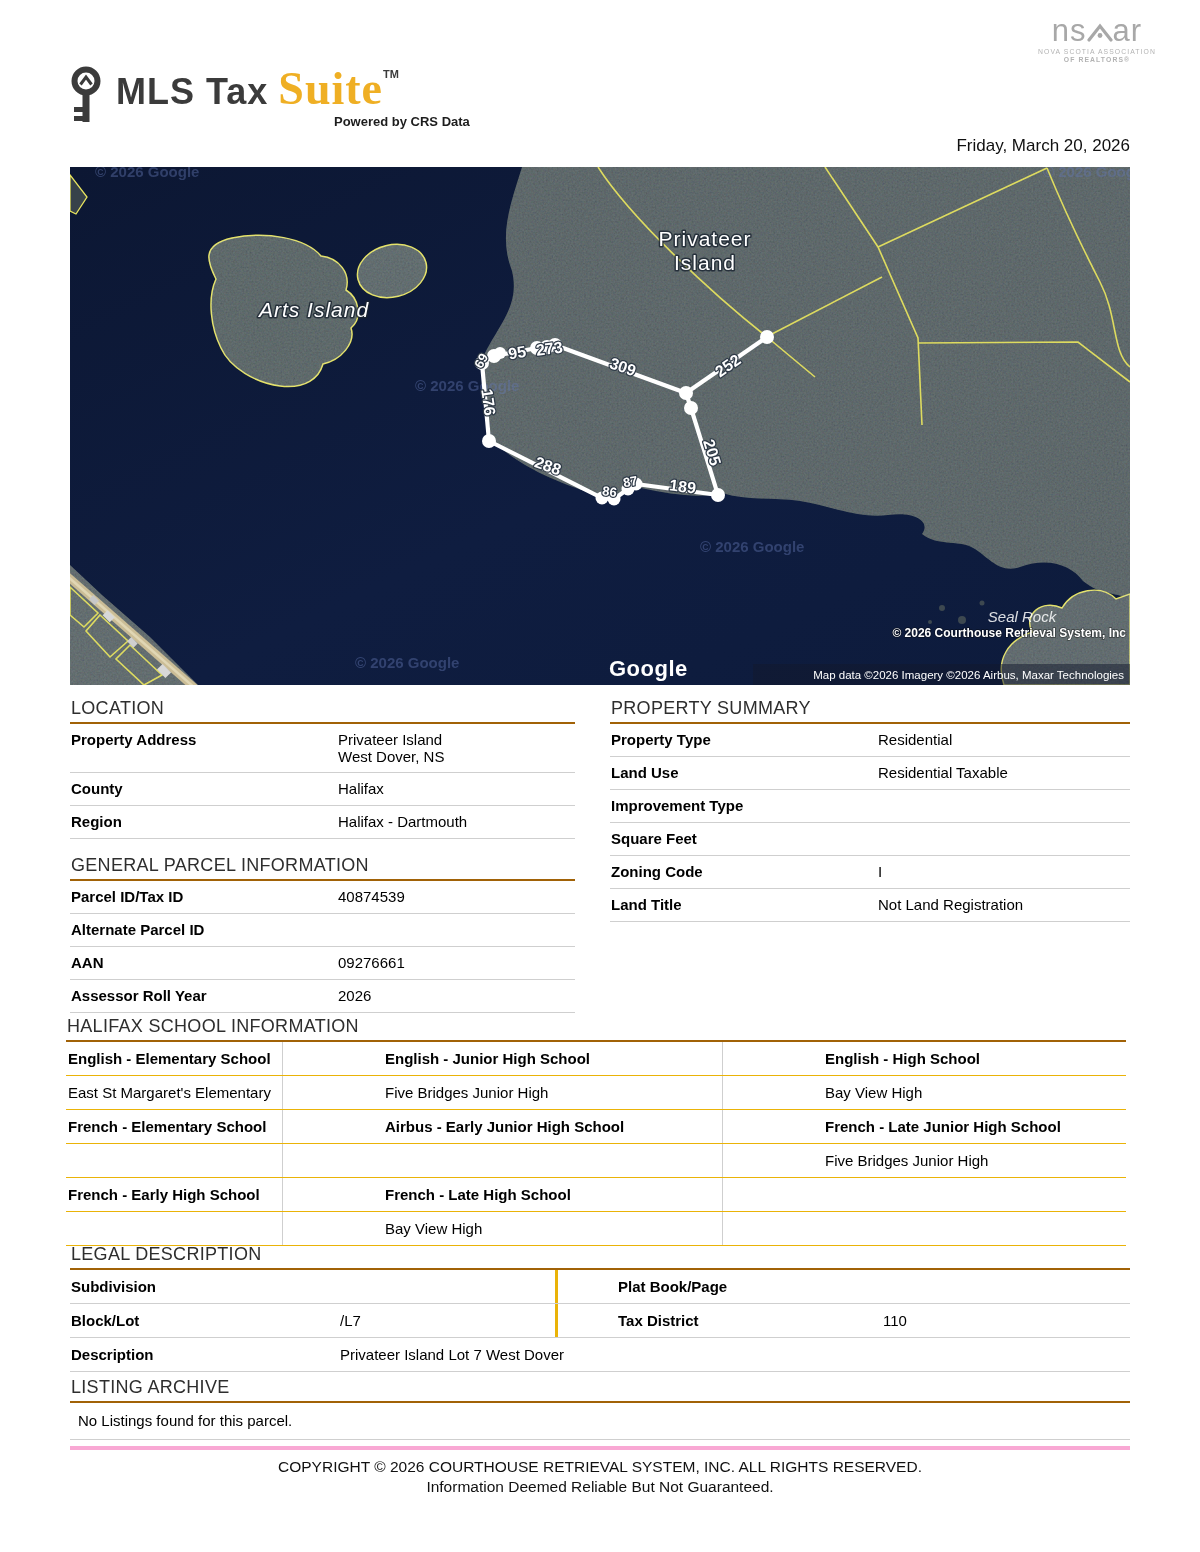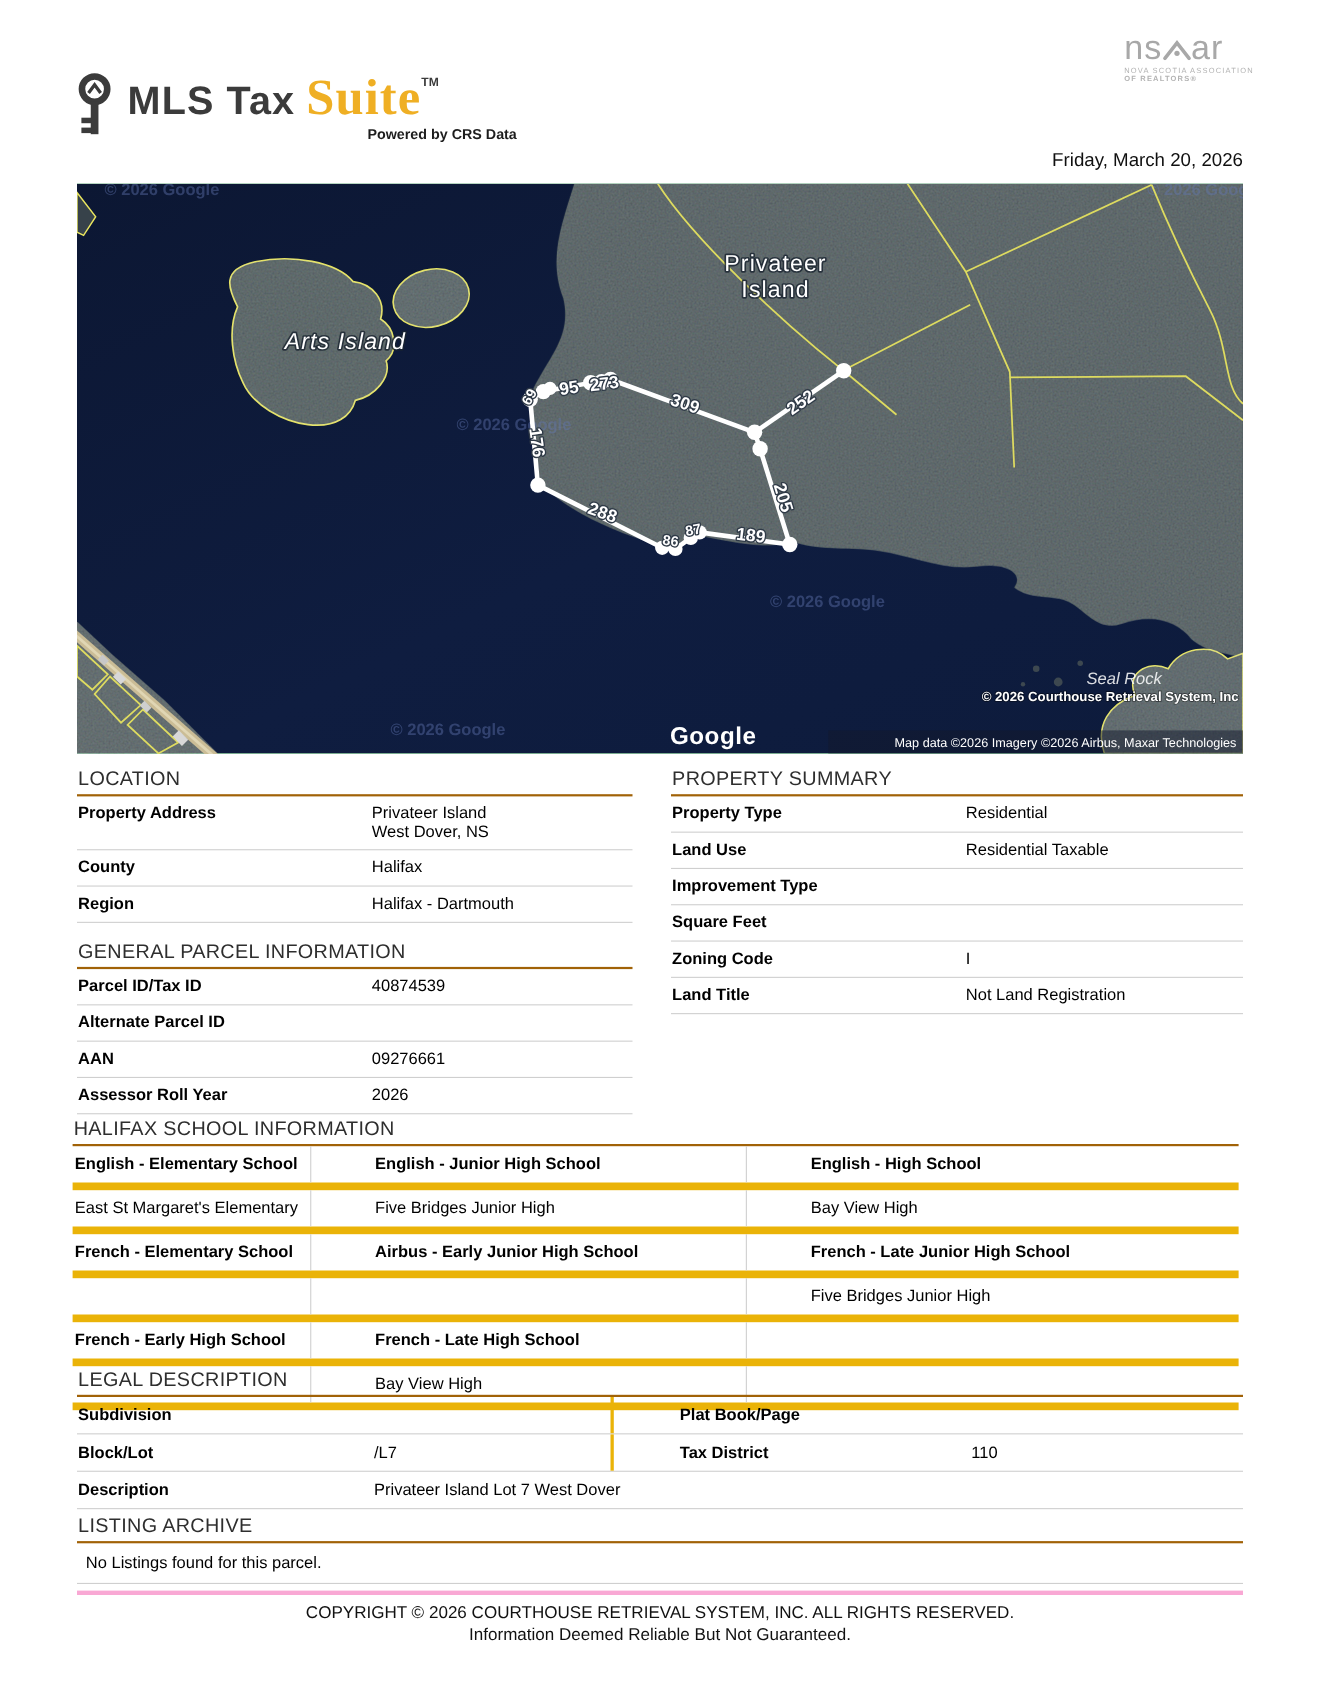"ns ar" .nsar { text-align: left -> center; top: 29px -> 16px }
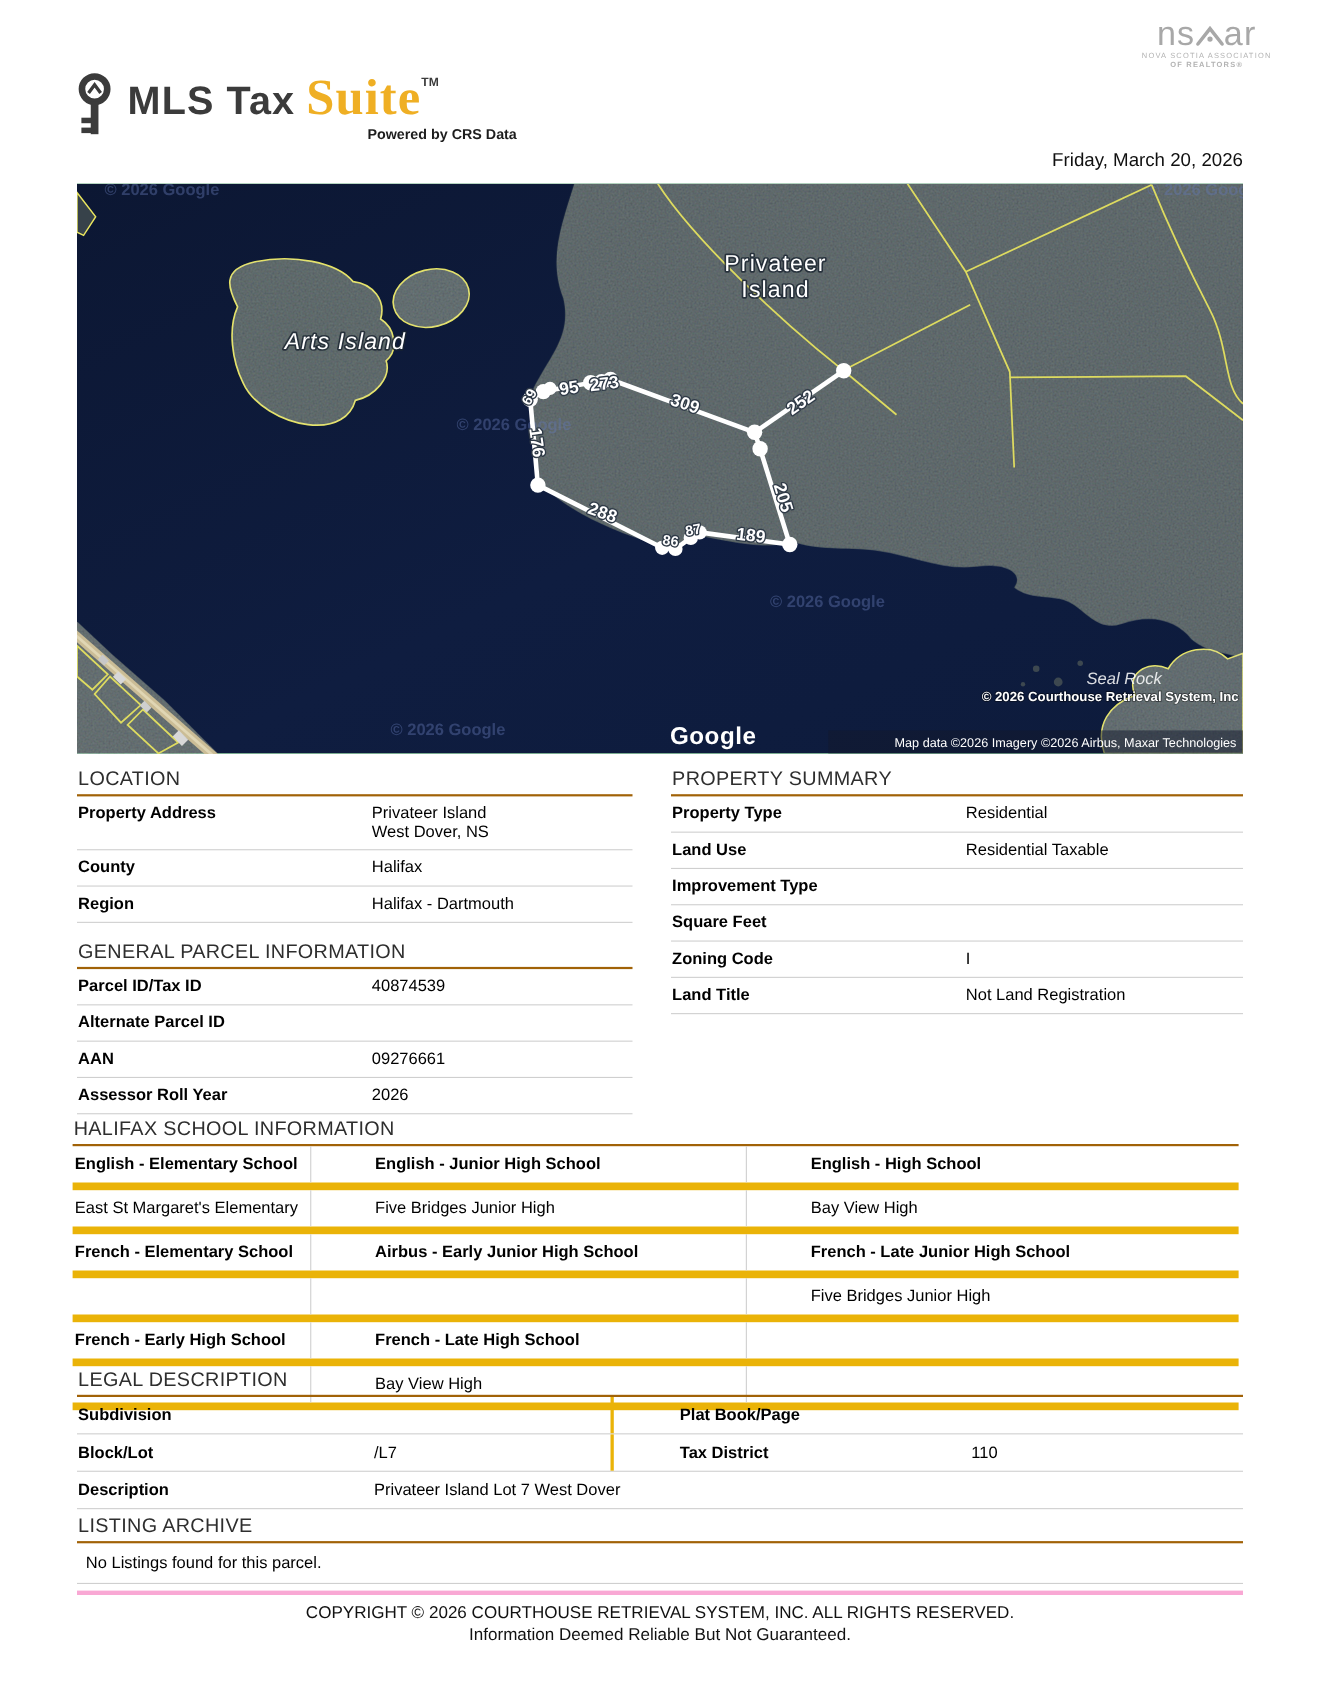"© 2026 Google" .map { background: #15803d -> #14b8a6 }
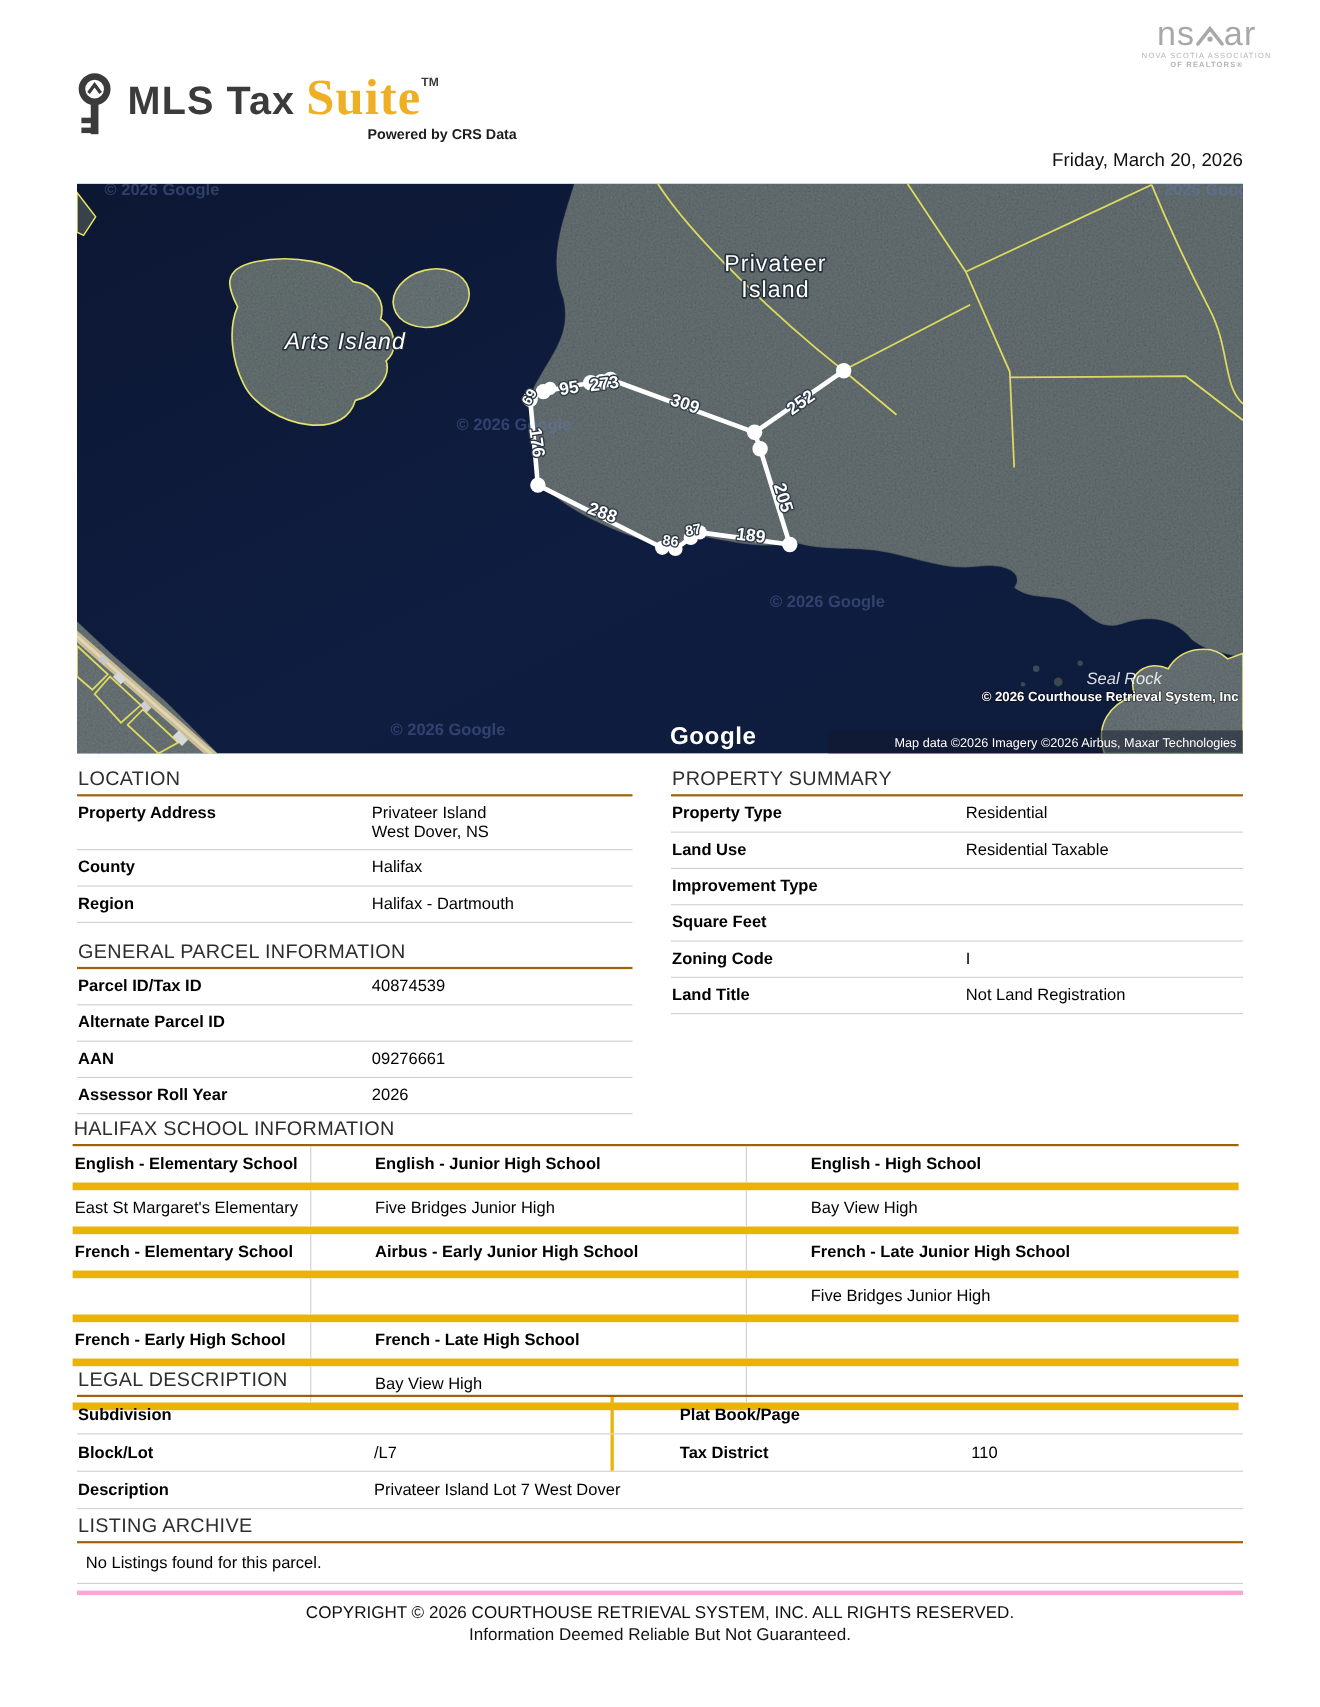"English - Elementary School" .sch-row { border-bottom: 7px solid #eab308 -> 1px solid #eab308; gap: none -> 44px }
